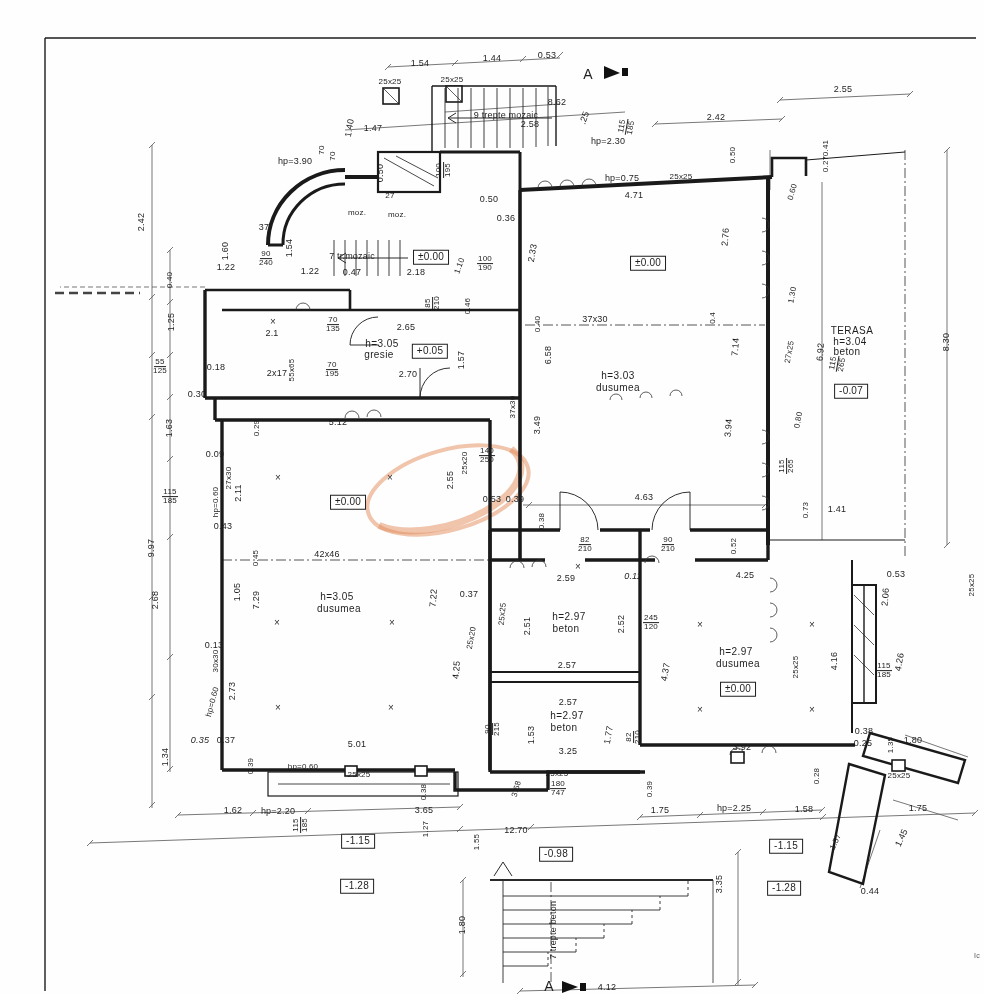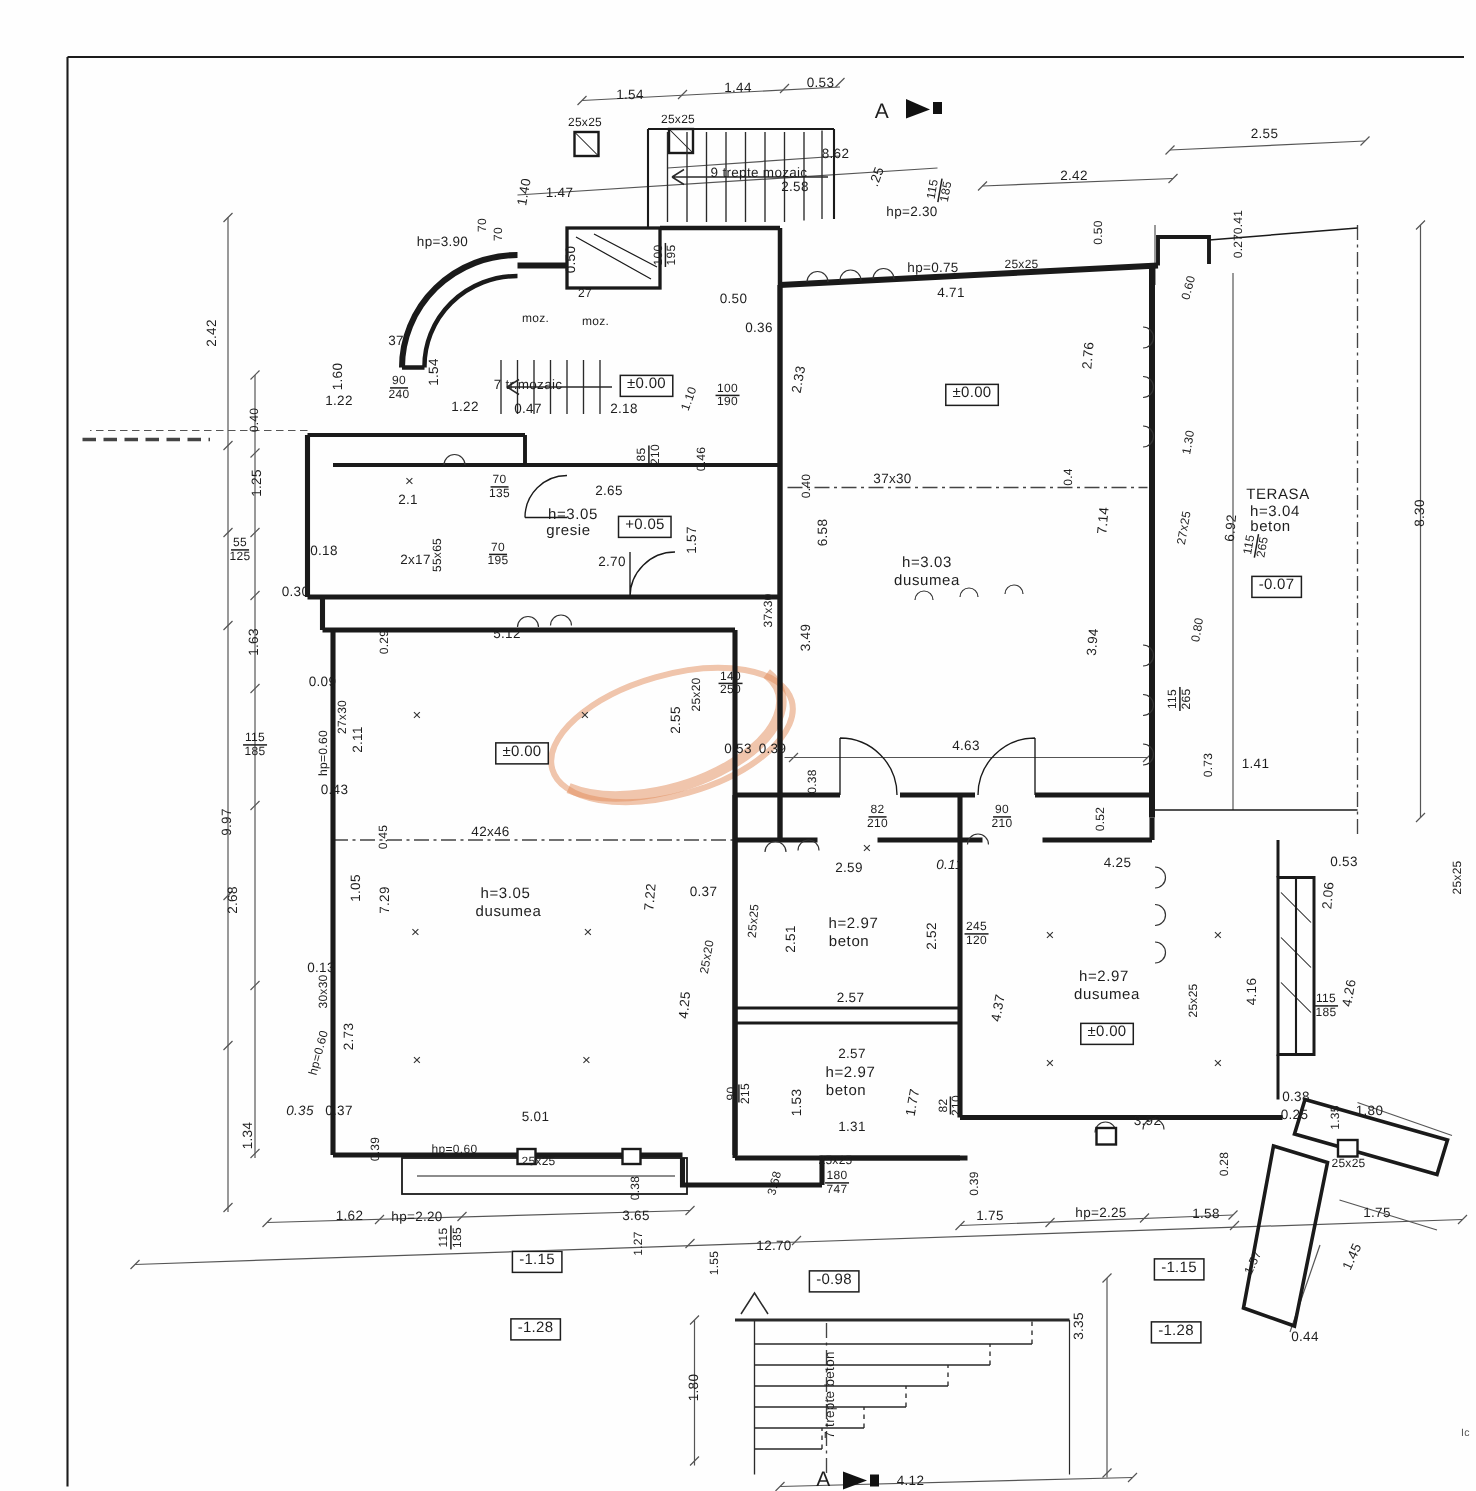"1.31" div.ann { text: 1.31 -> 3.25 }
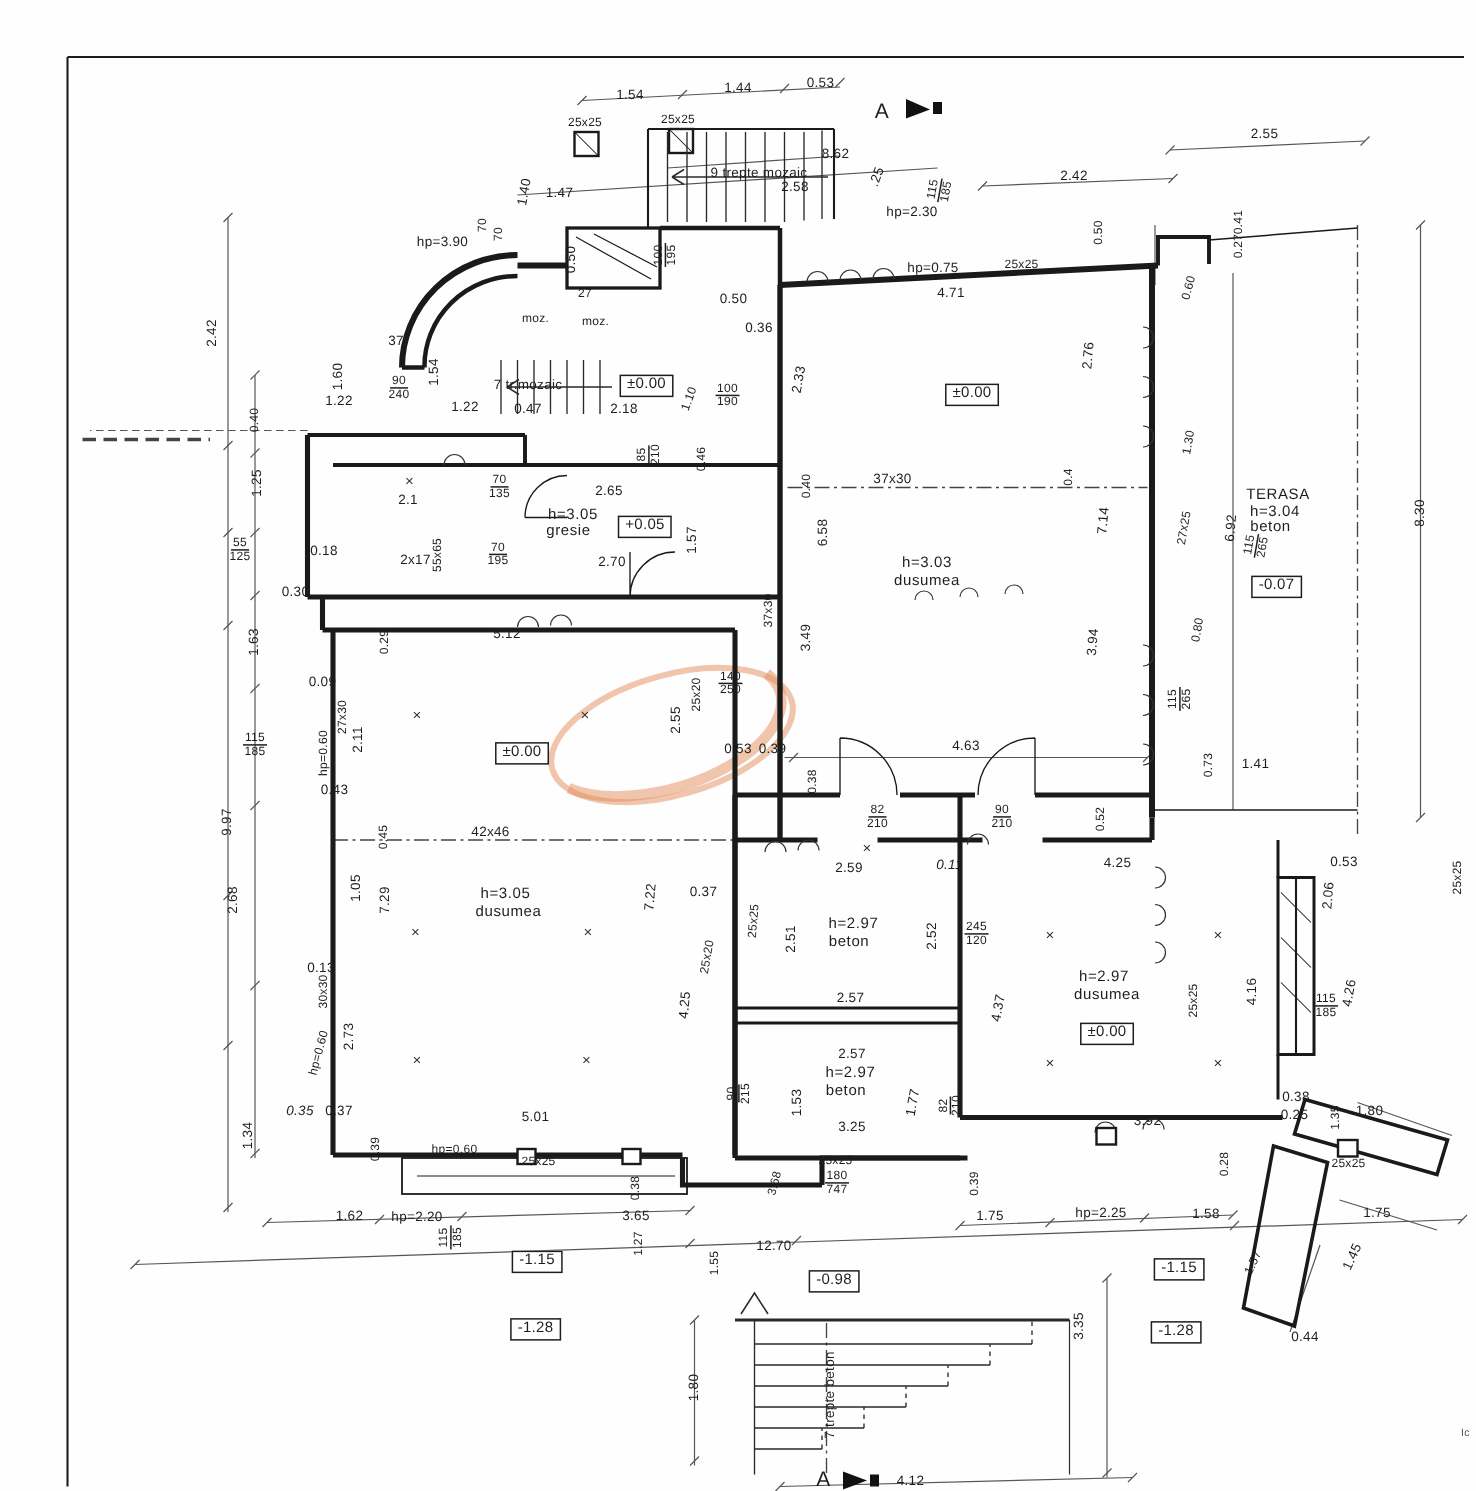"3.92" div.ann { margin-left: 23px -> none }
